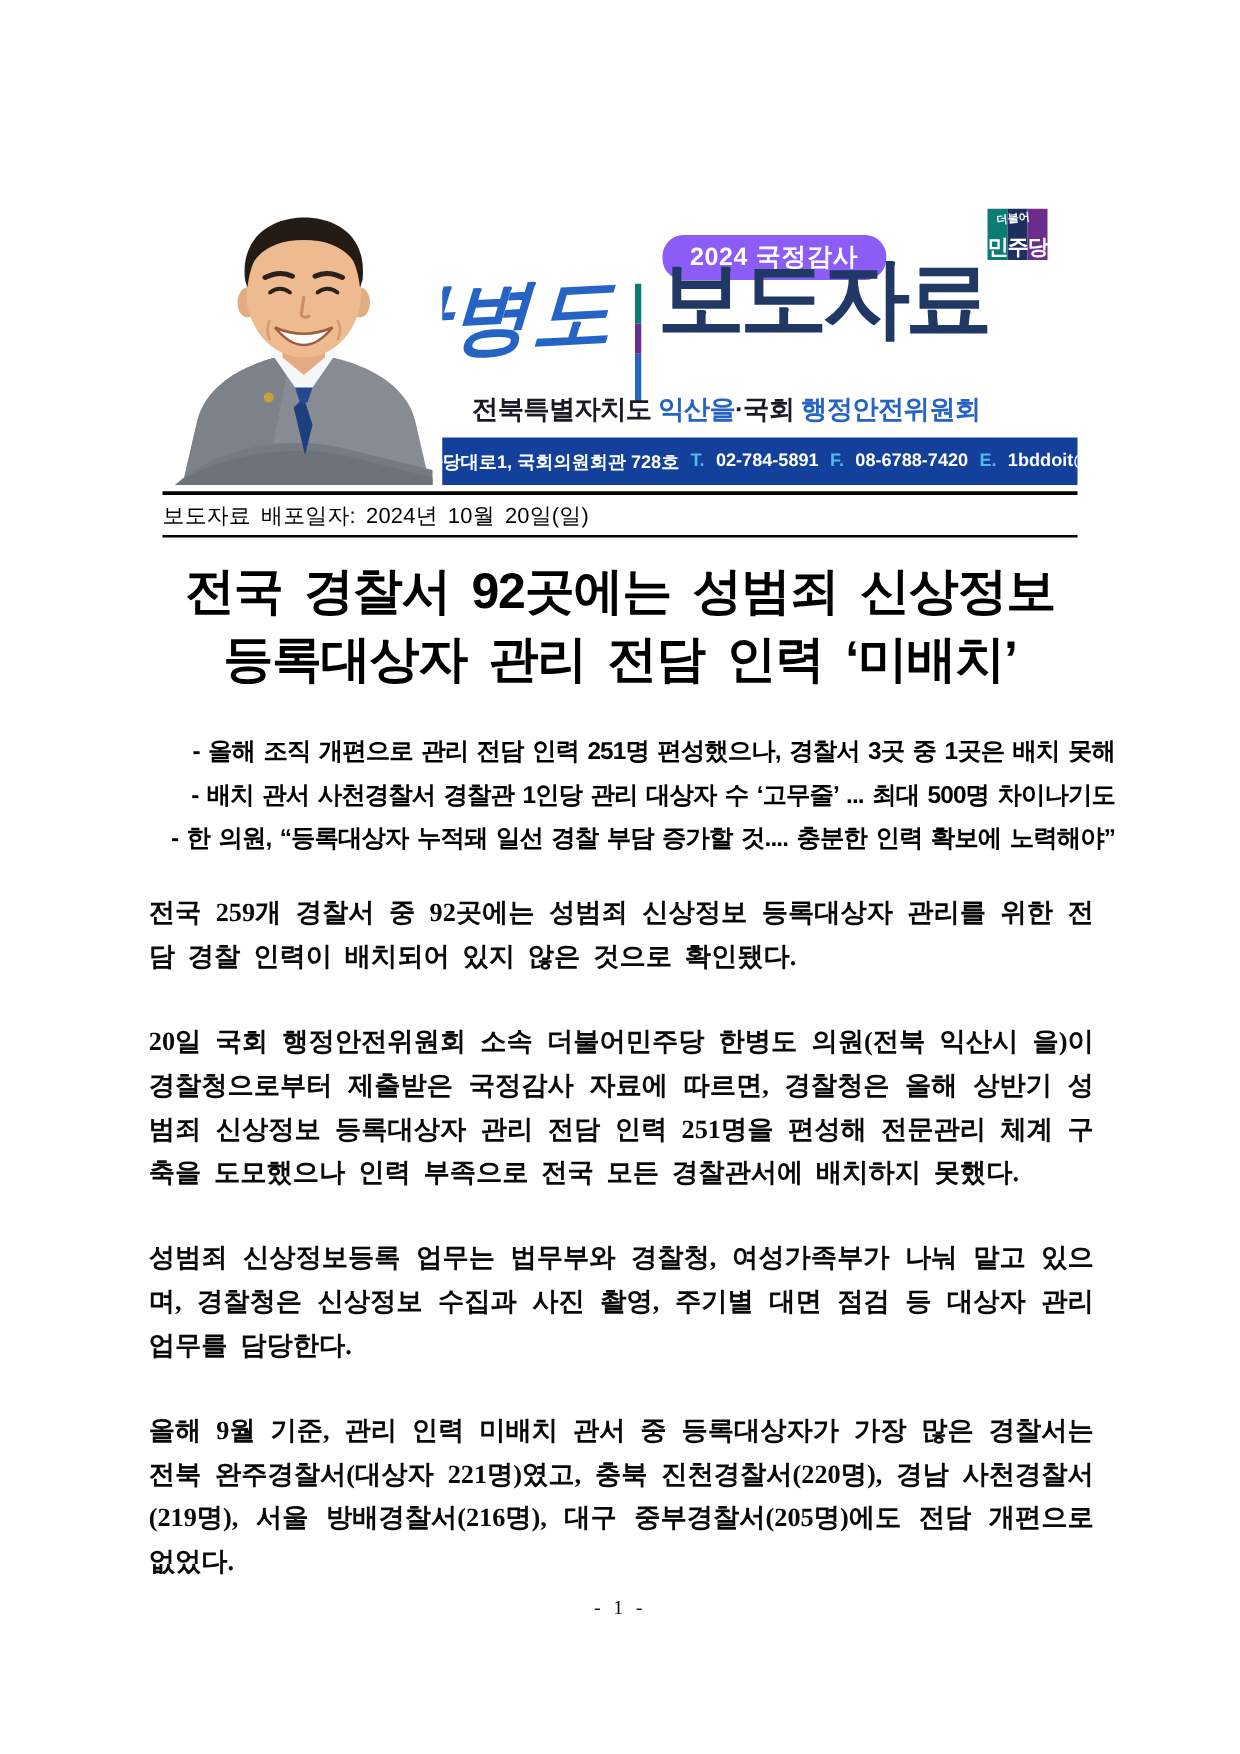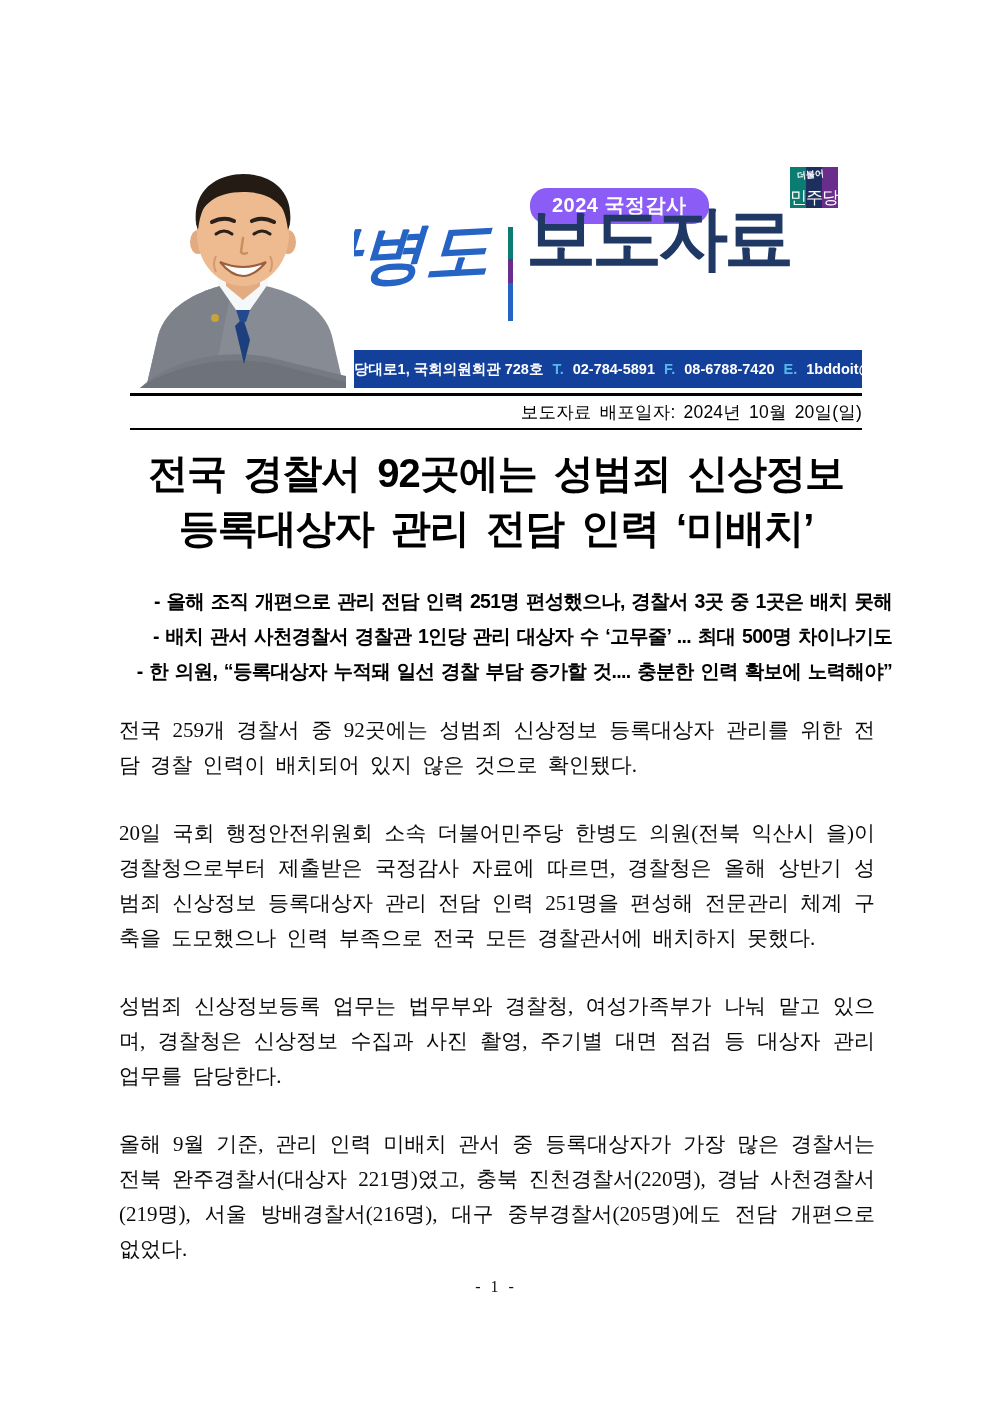"민주당" .minju-logo .minju { font-weight: 400 -> 700 }
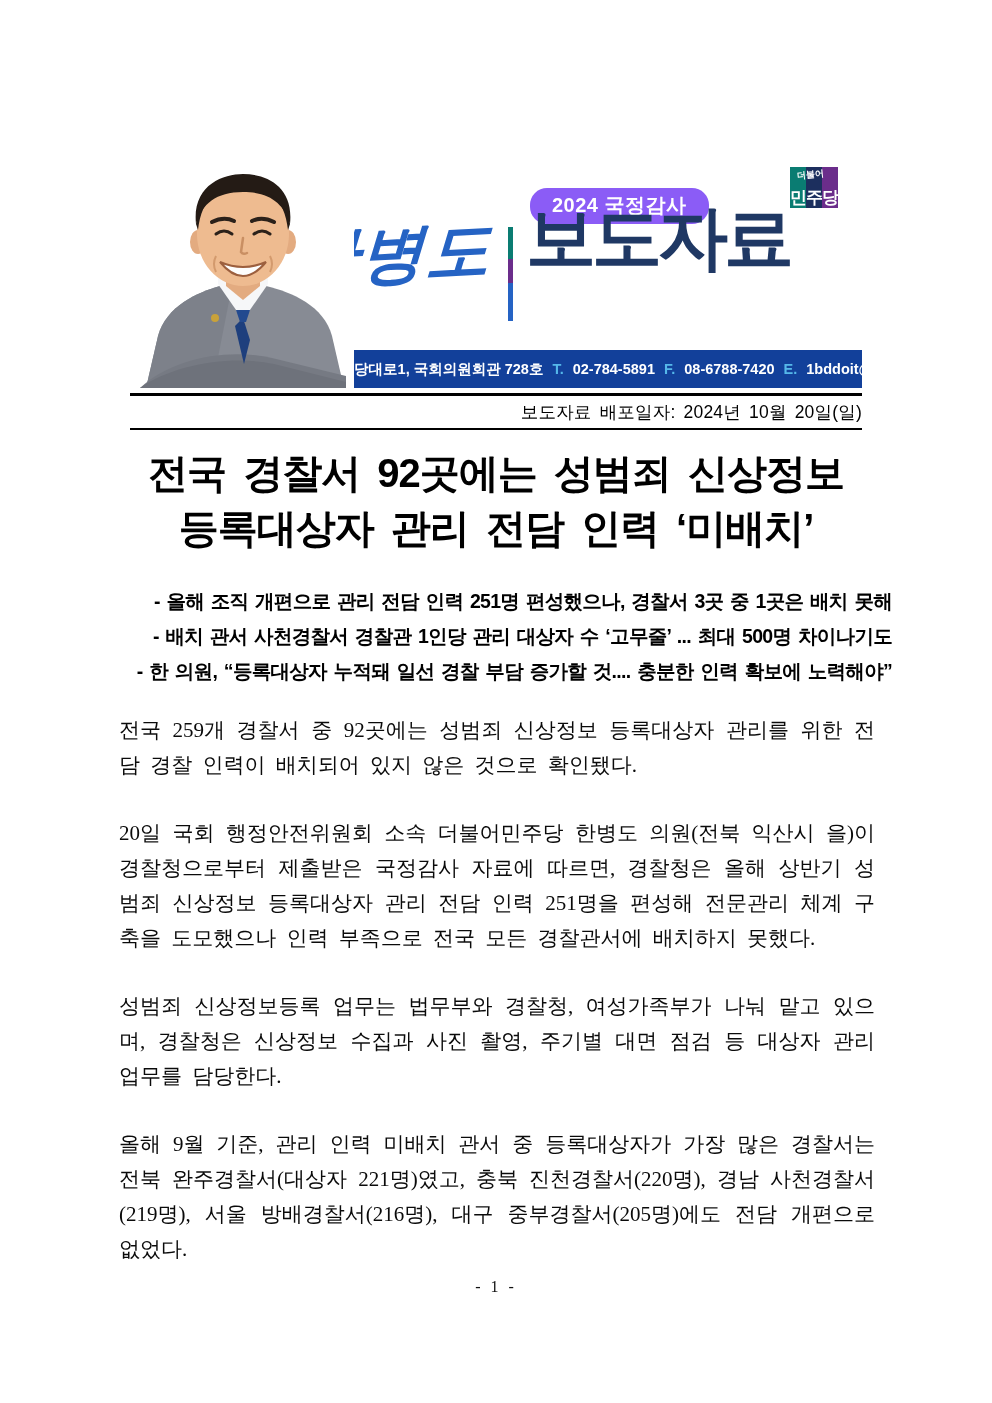"전북특별자치도 익산을·국회 행정안전위원회" div.affiliation { html: none -> <div><span>전북특별자치도 </span><span>익산을</span><span>·국회 </span><span>행정안전위원회</span></div> }
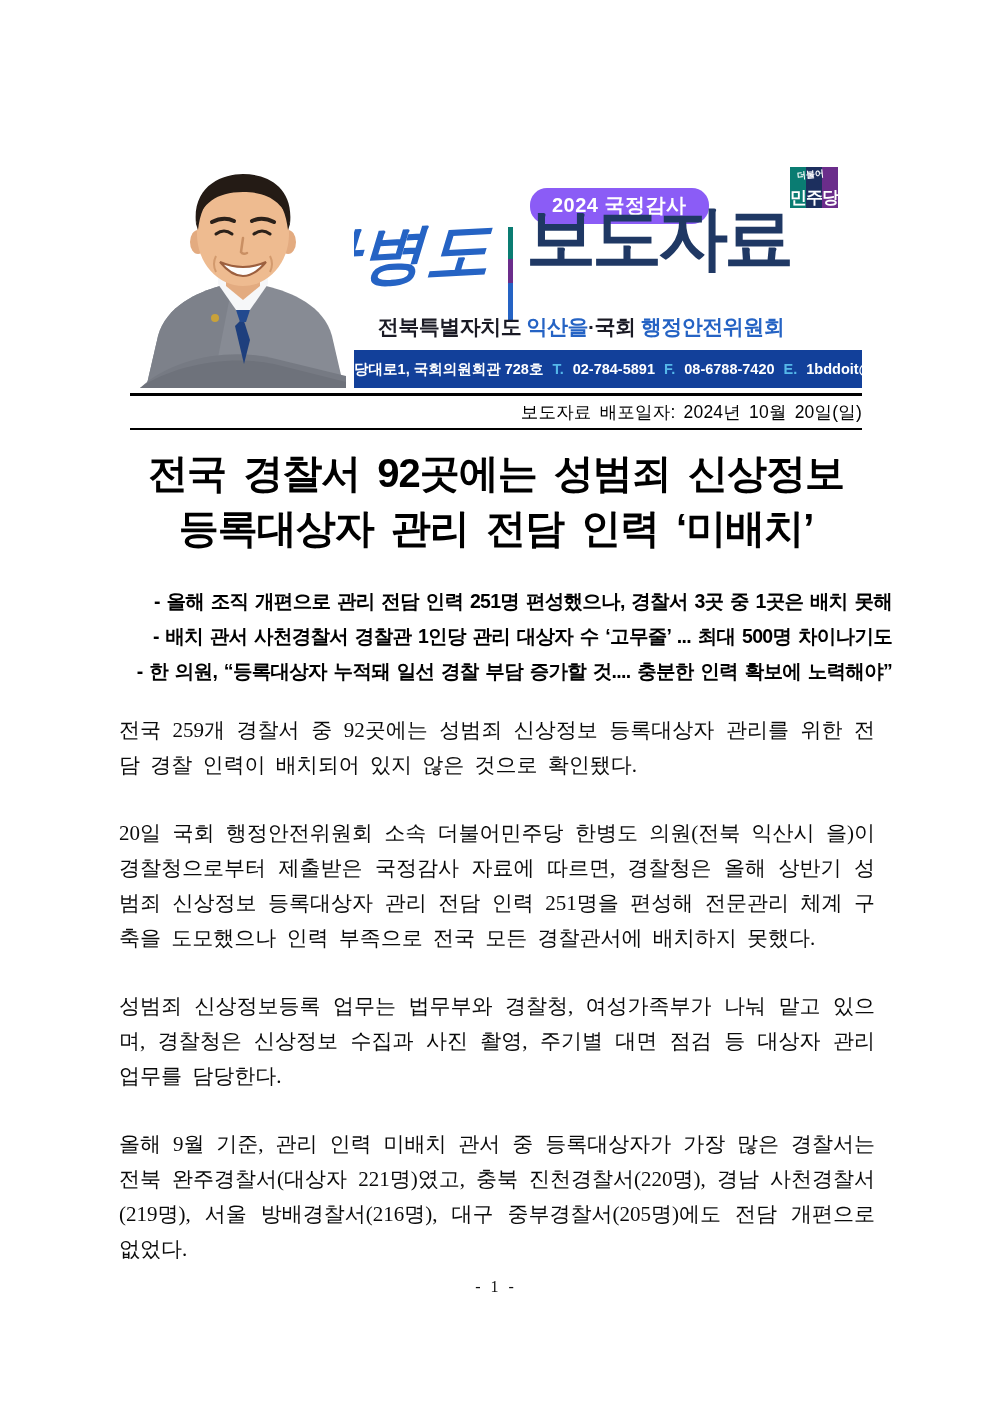"보도자료 배포일자: 2024년 10월 20일(일)" .date-box { justify-content: flex-end -> flex-start }
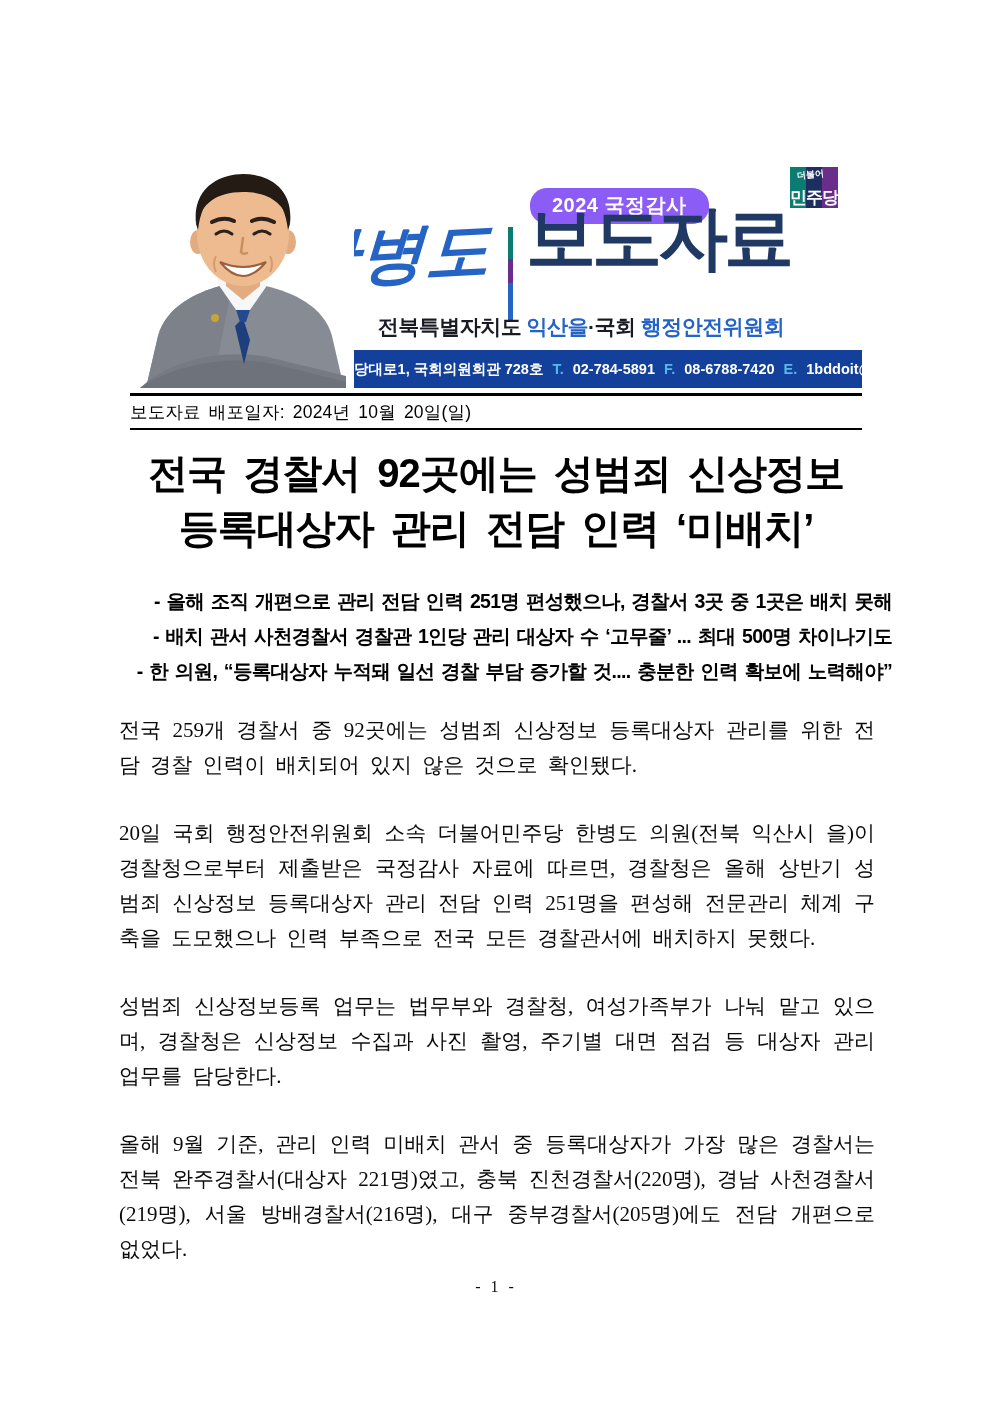"전국 259개 경찰서 중 92곳에는" .body-text { font-weight: none -> bold }
